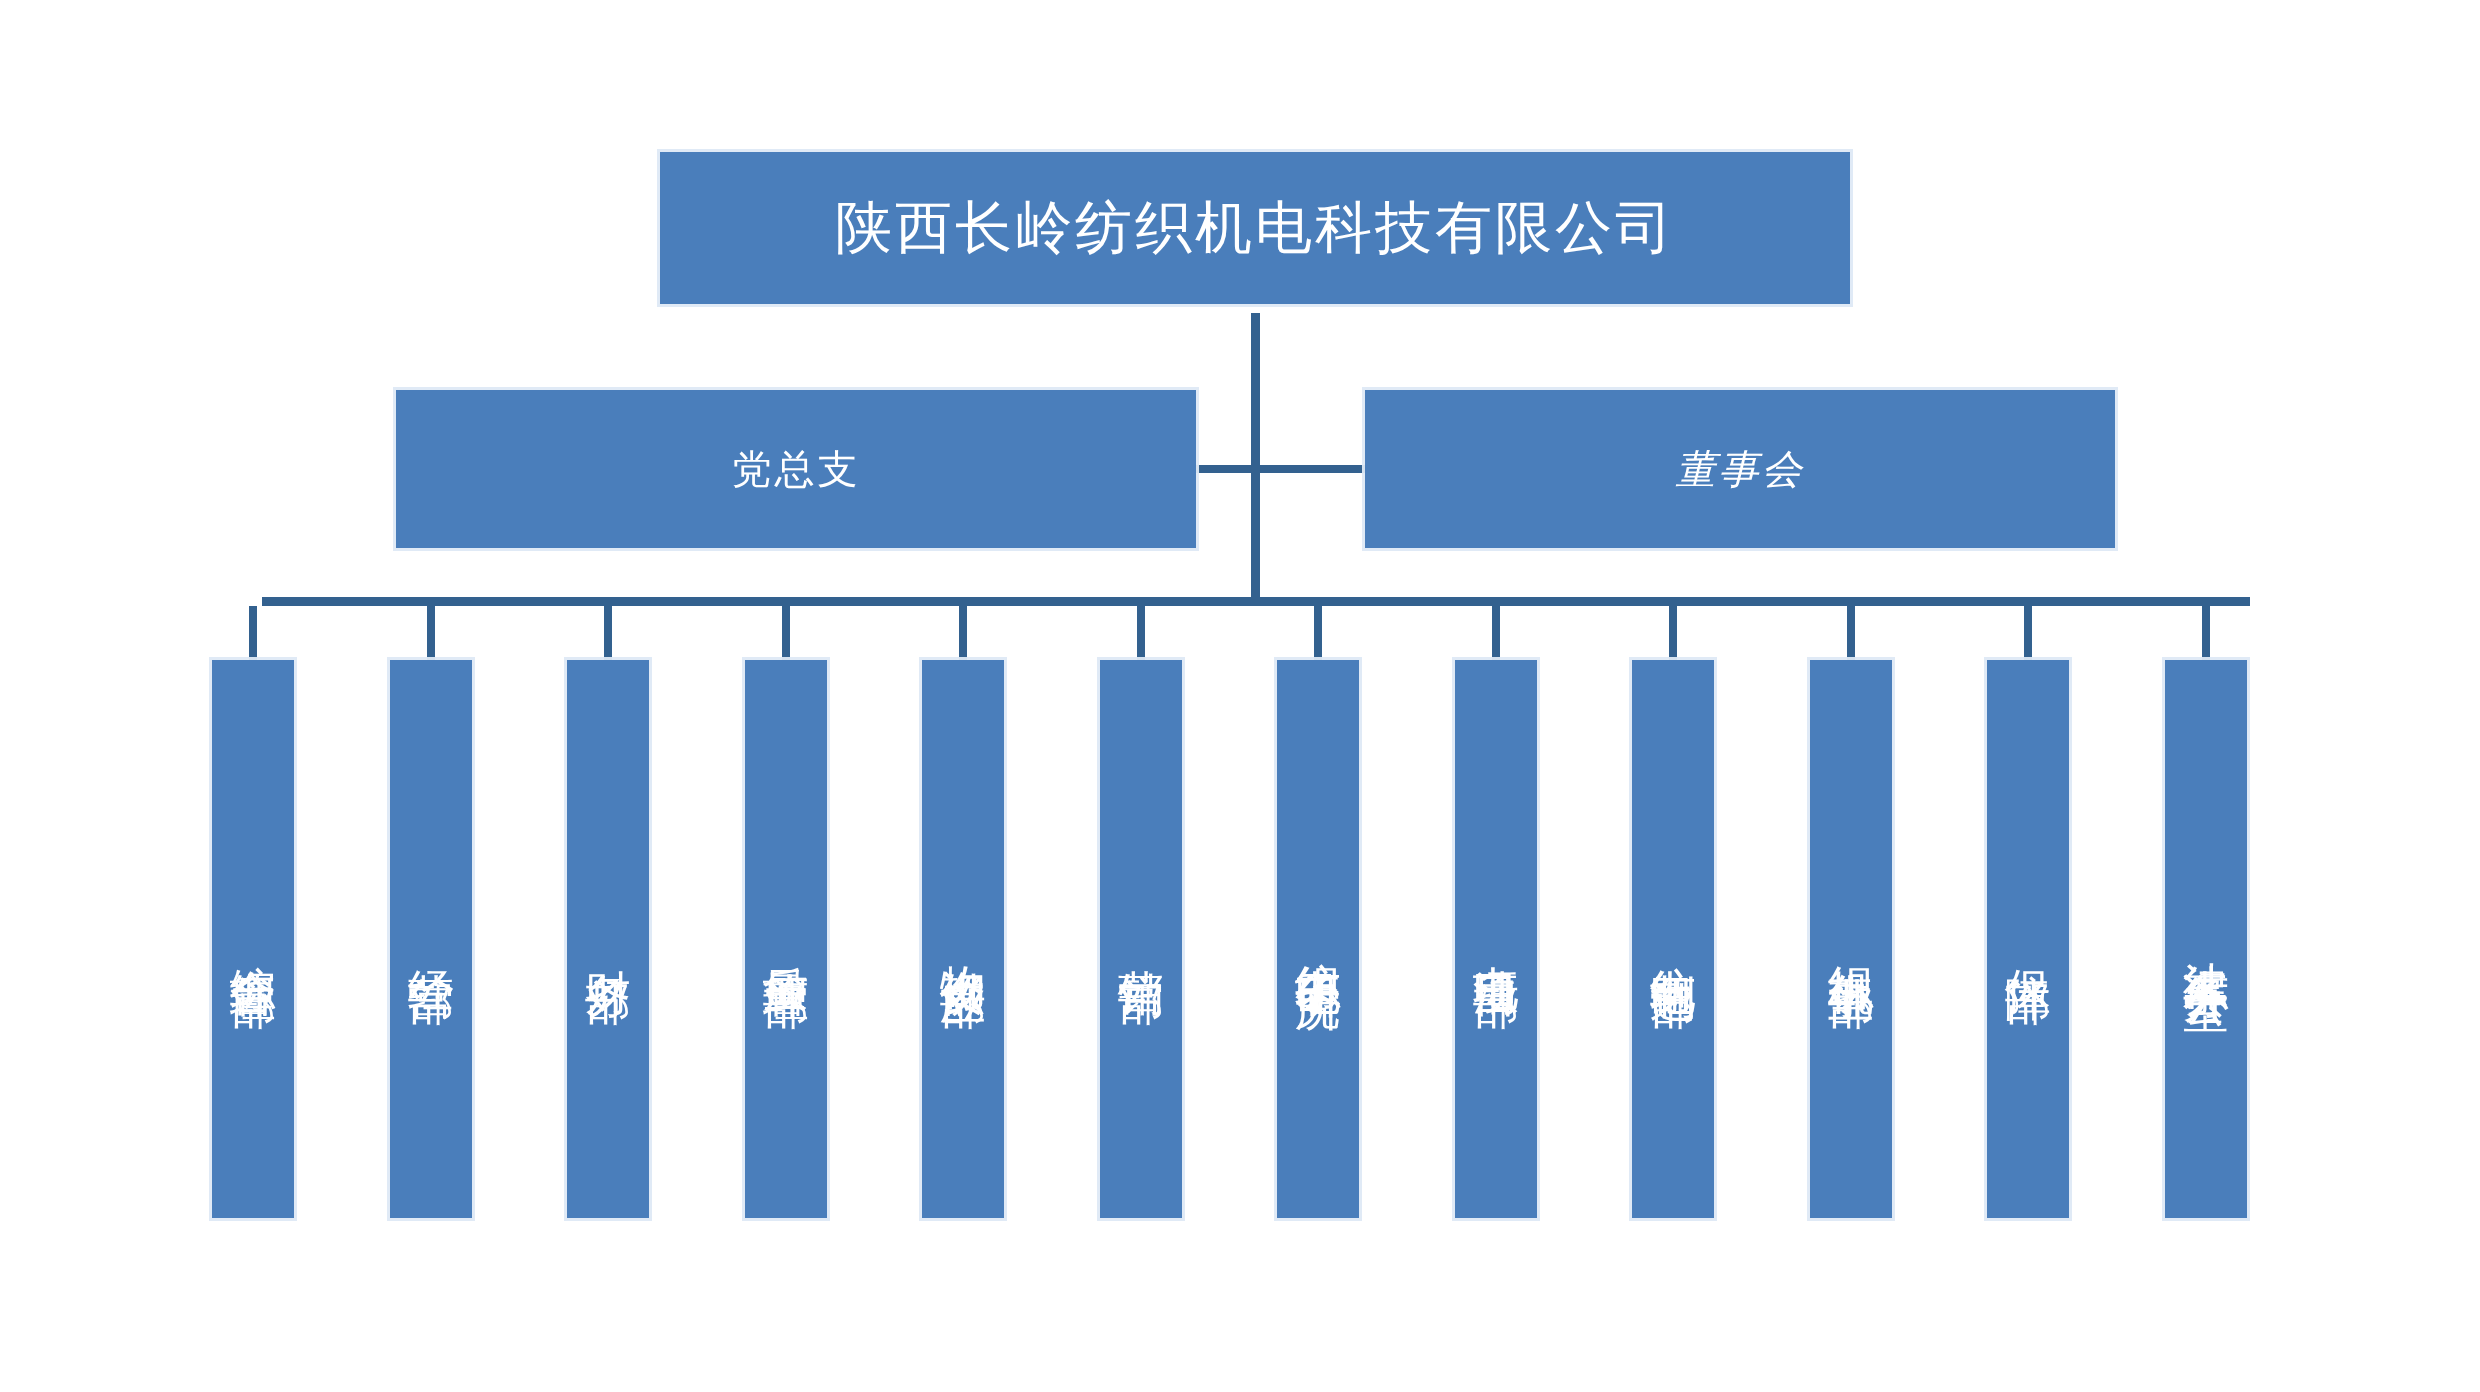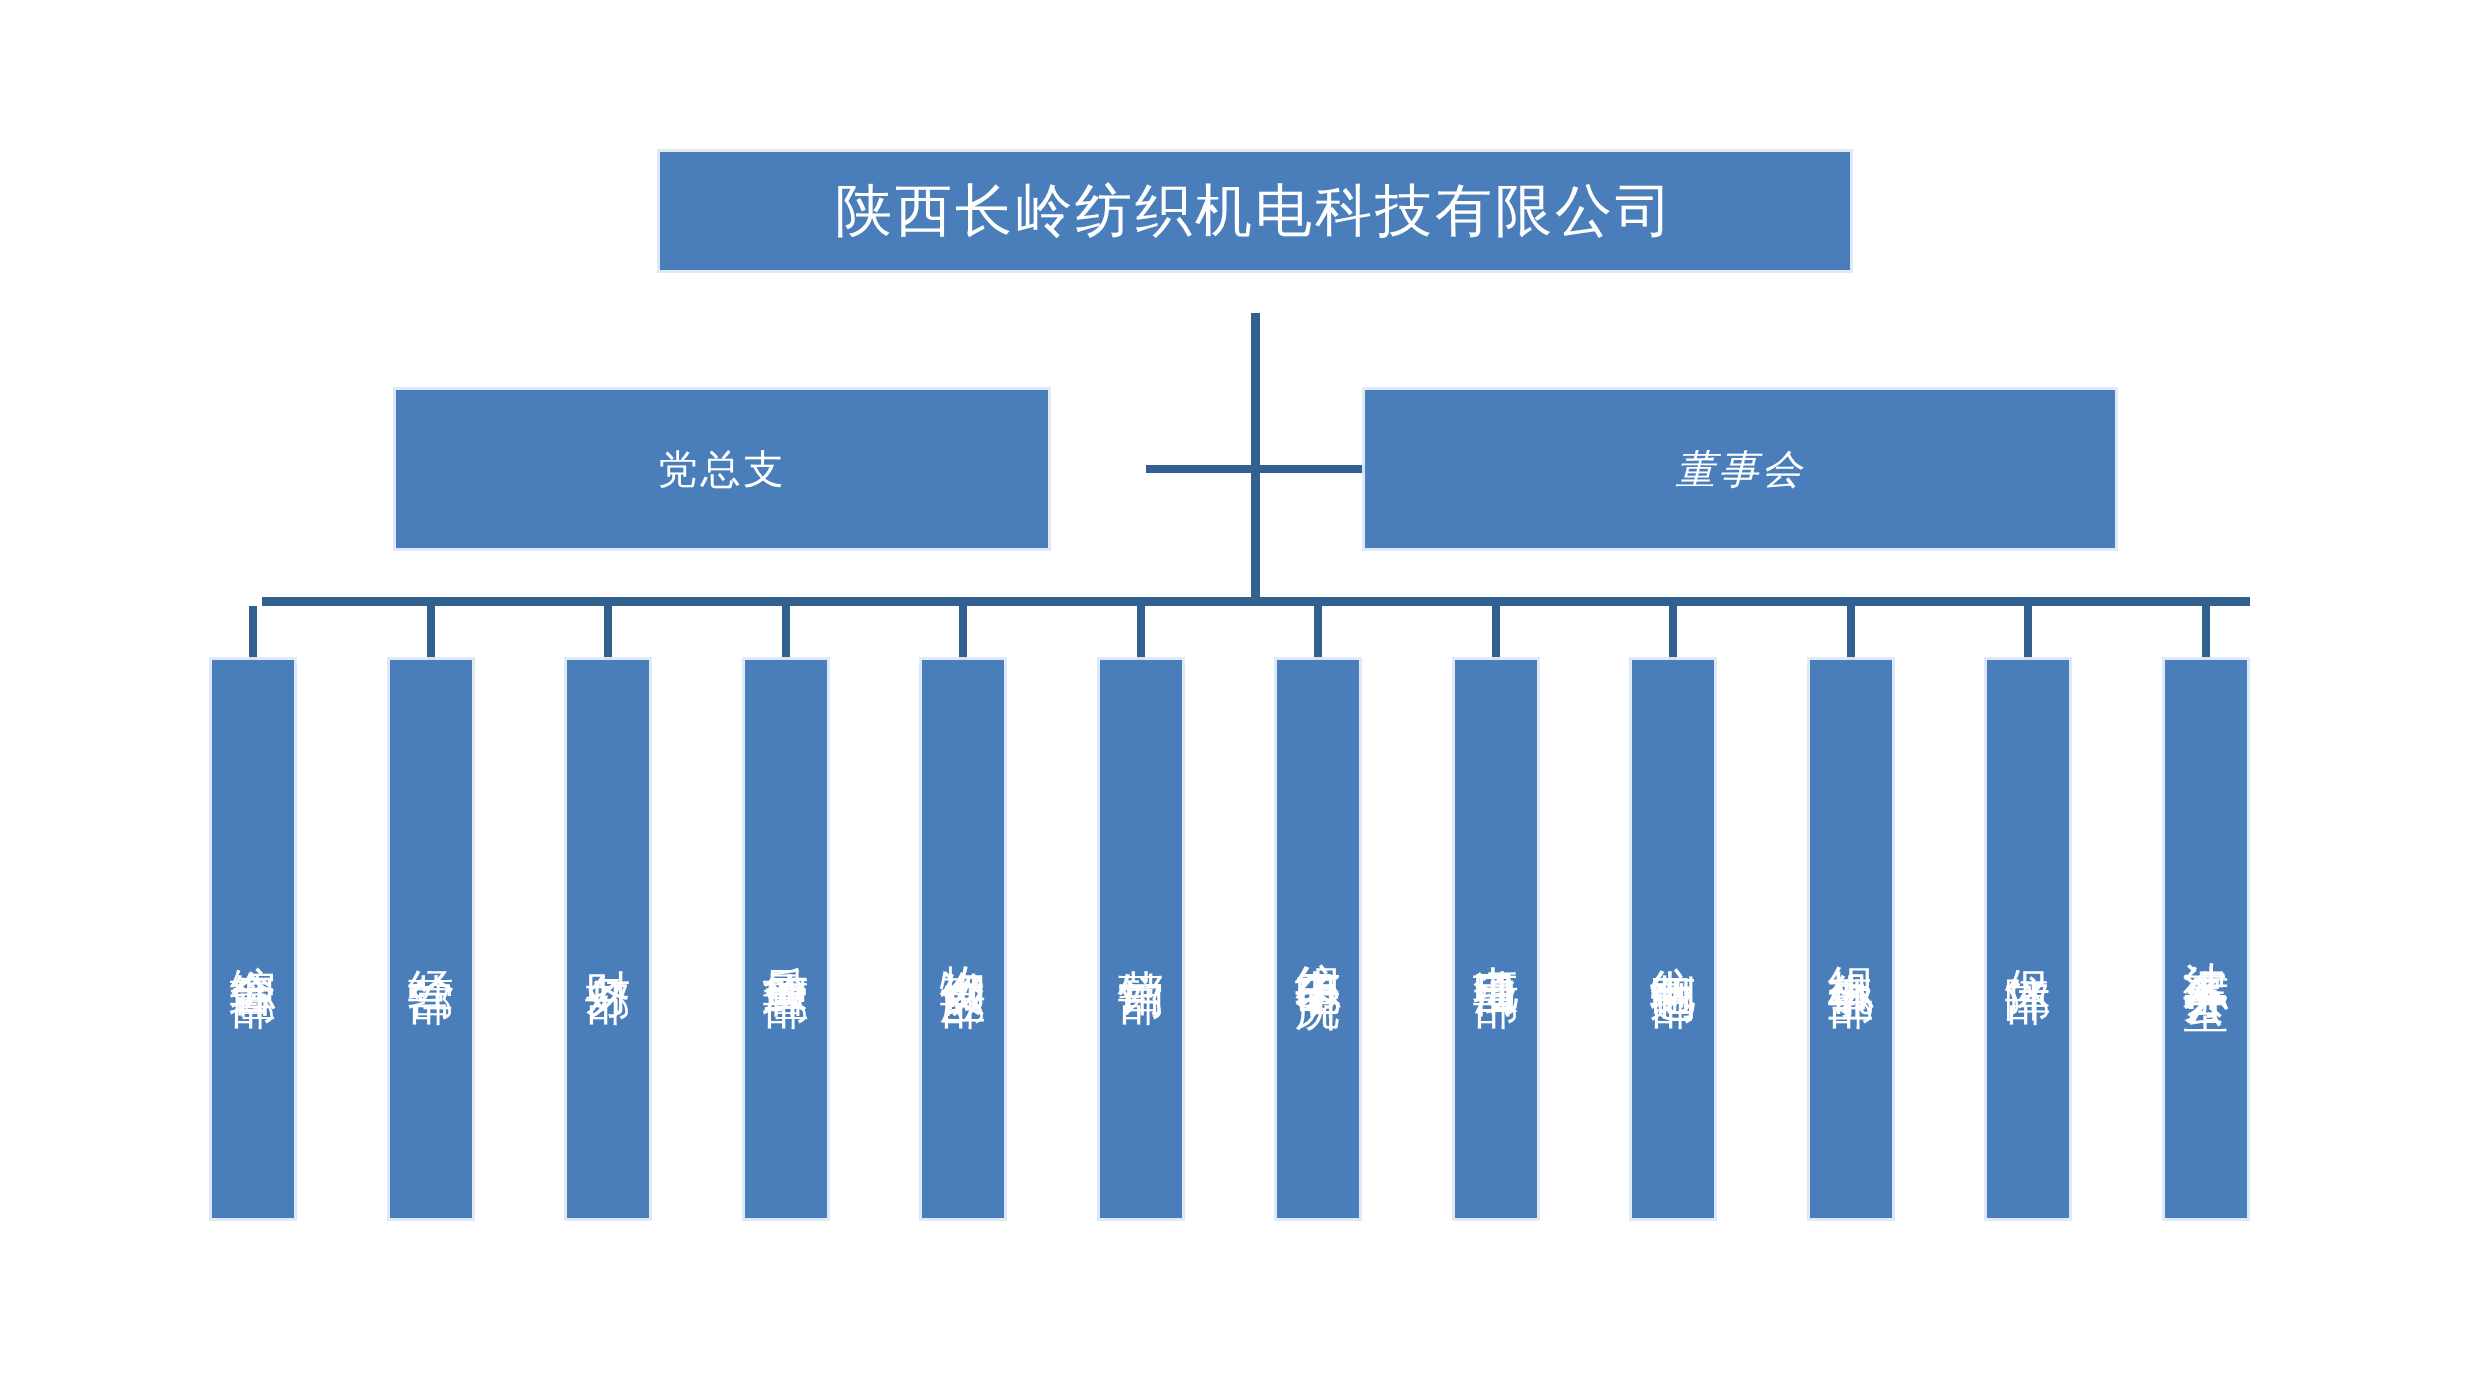"陕西长岭纺织机电科技有限公司" .box--root { height: 118px -> 152px }
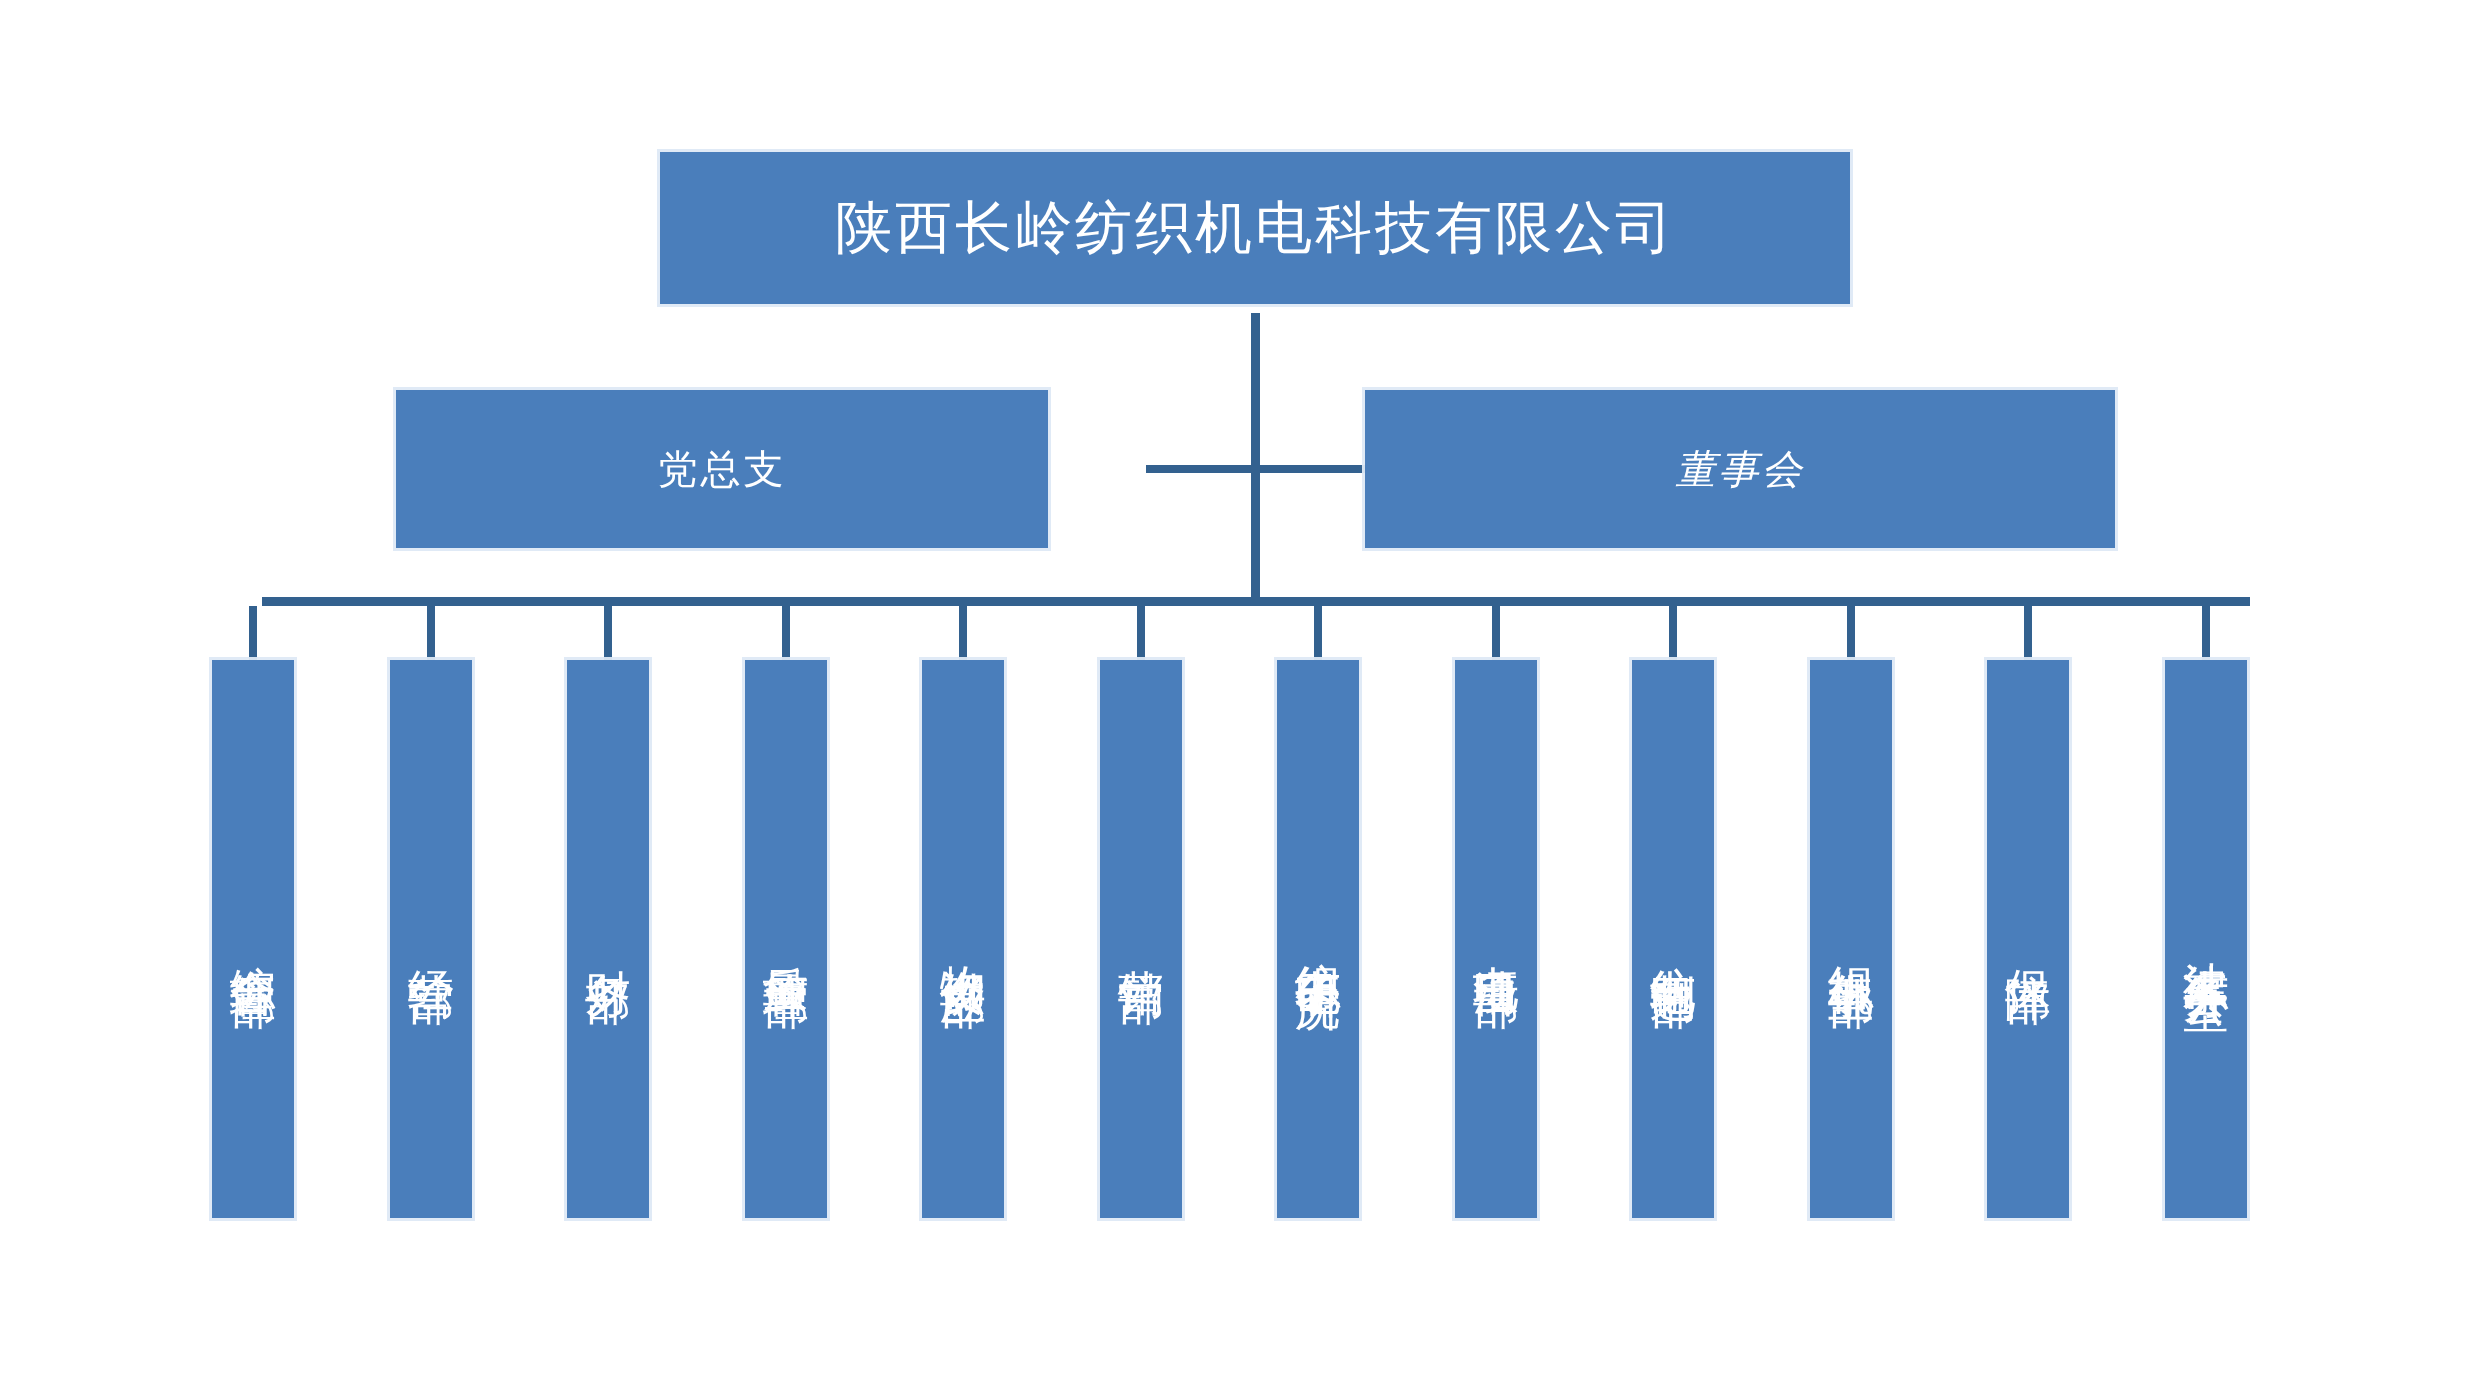"党总支" .box--party { width: 652px -> 800px }
